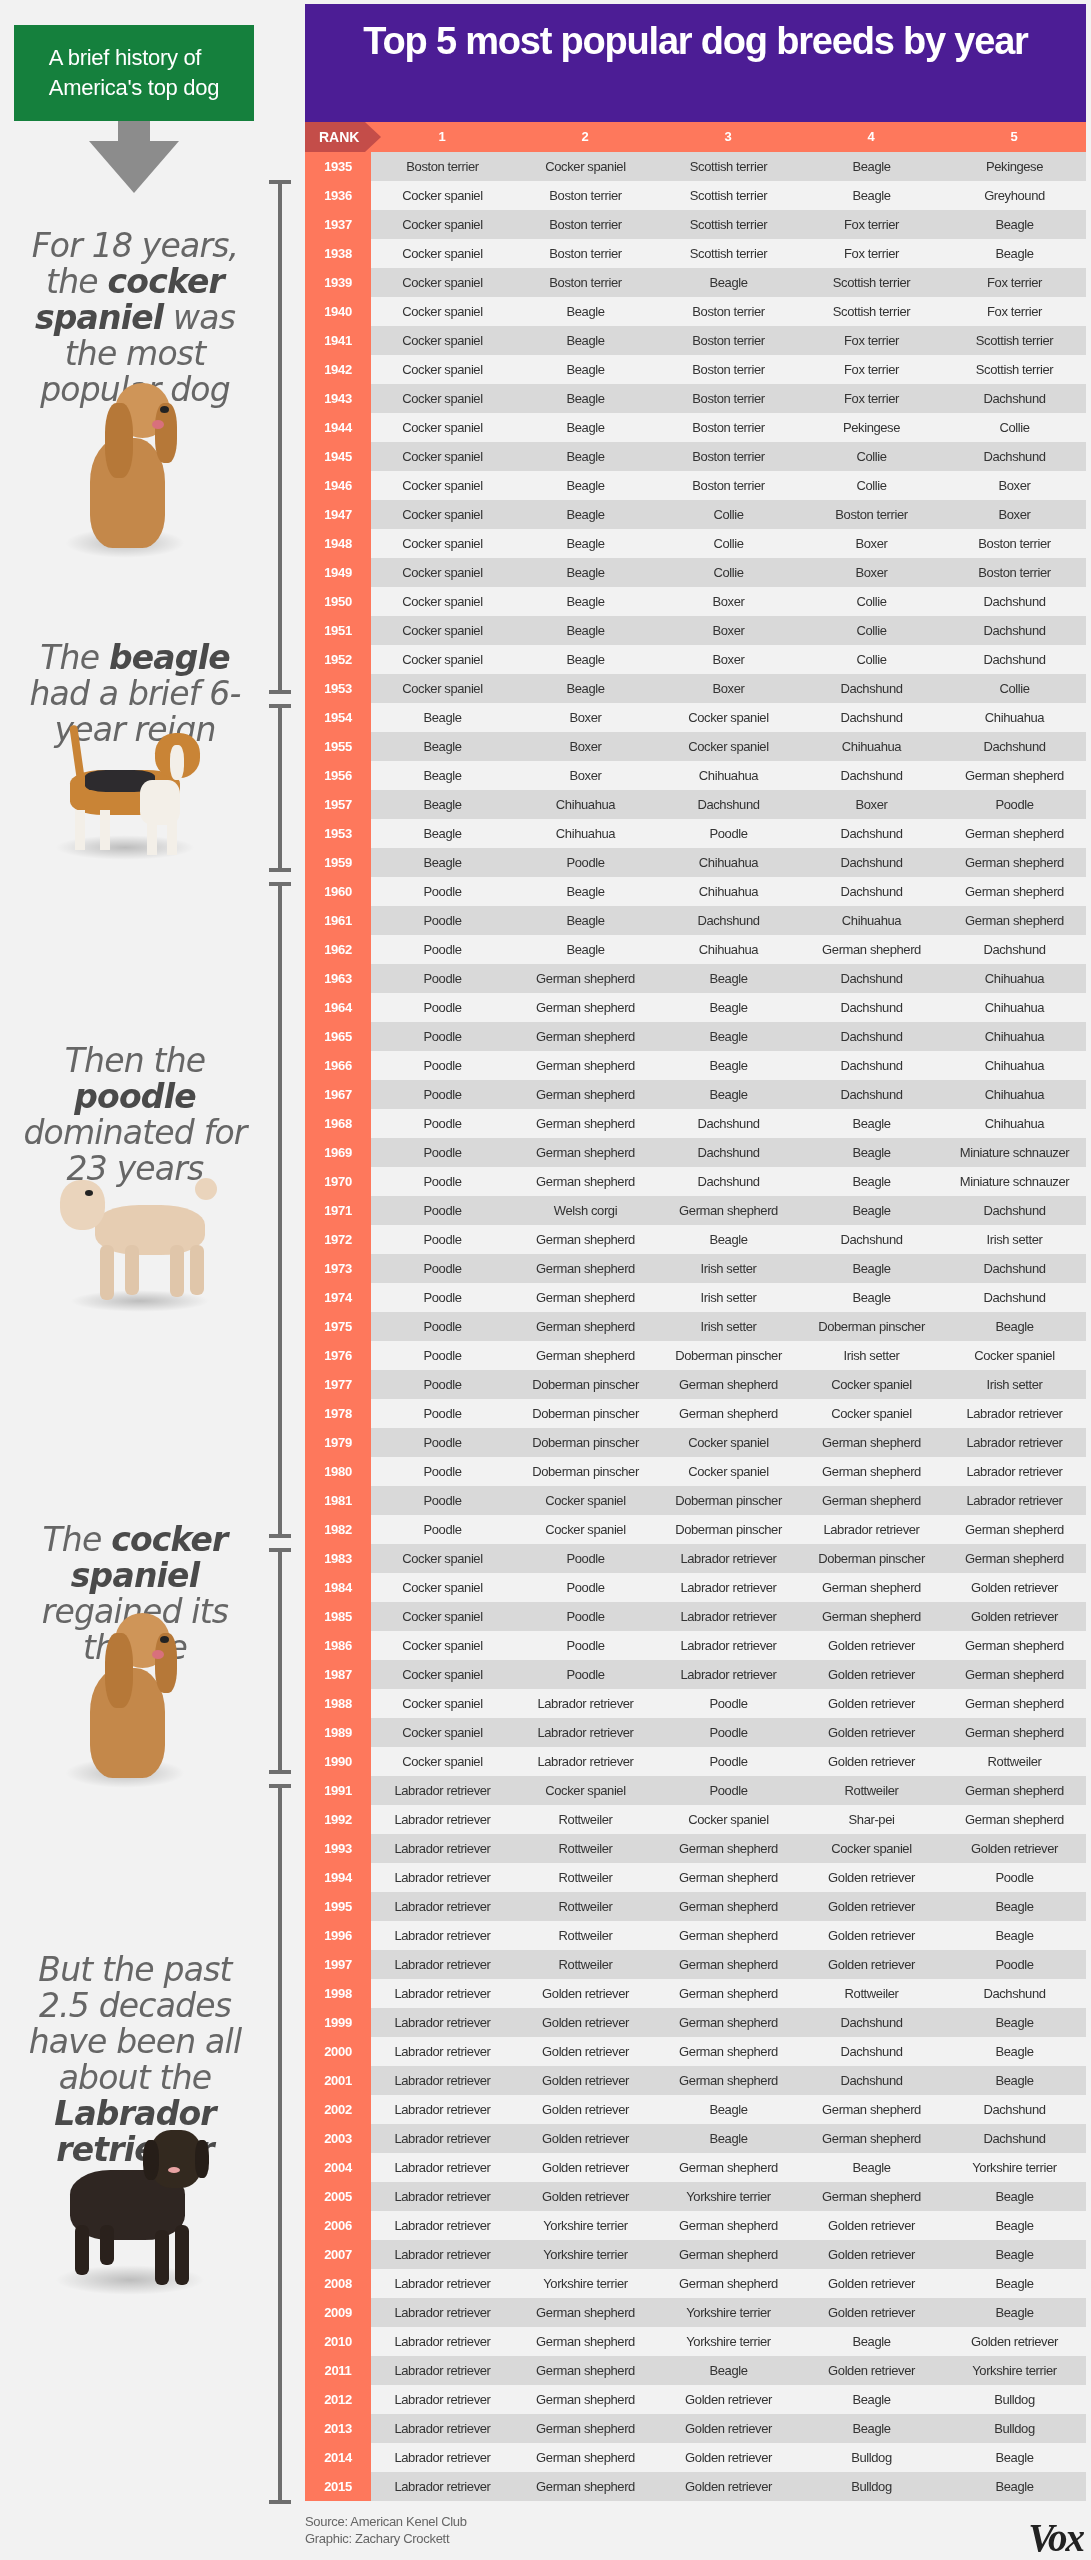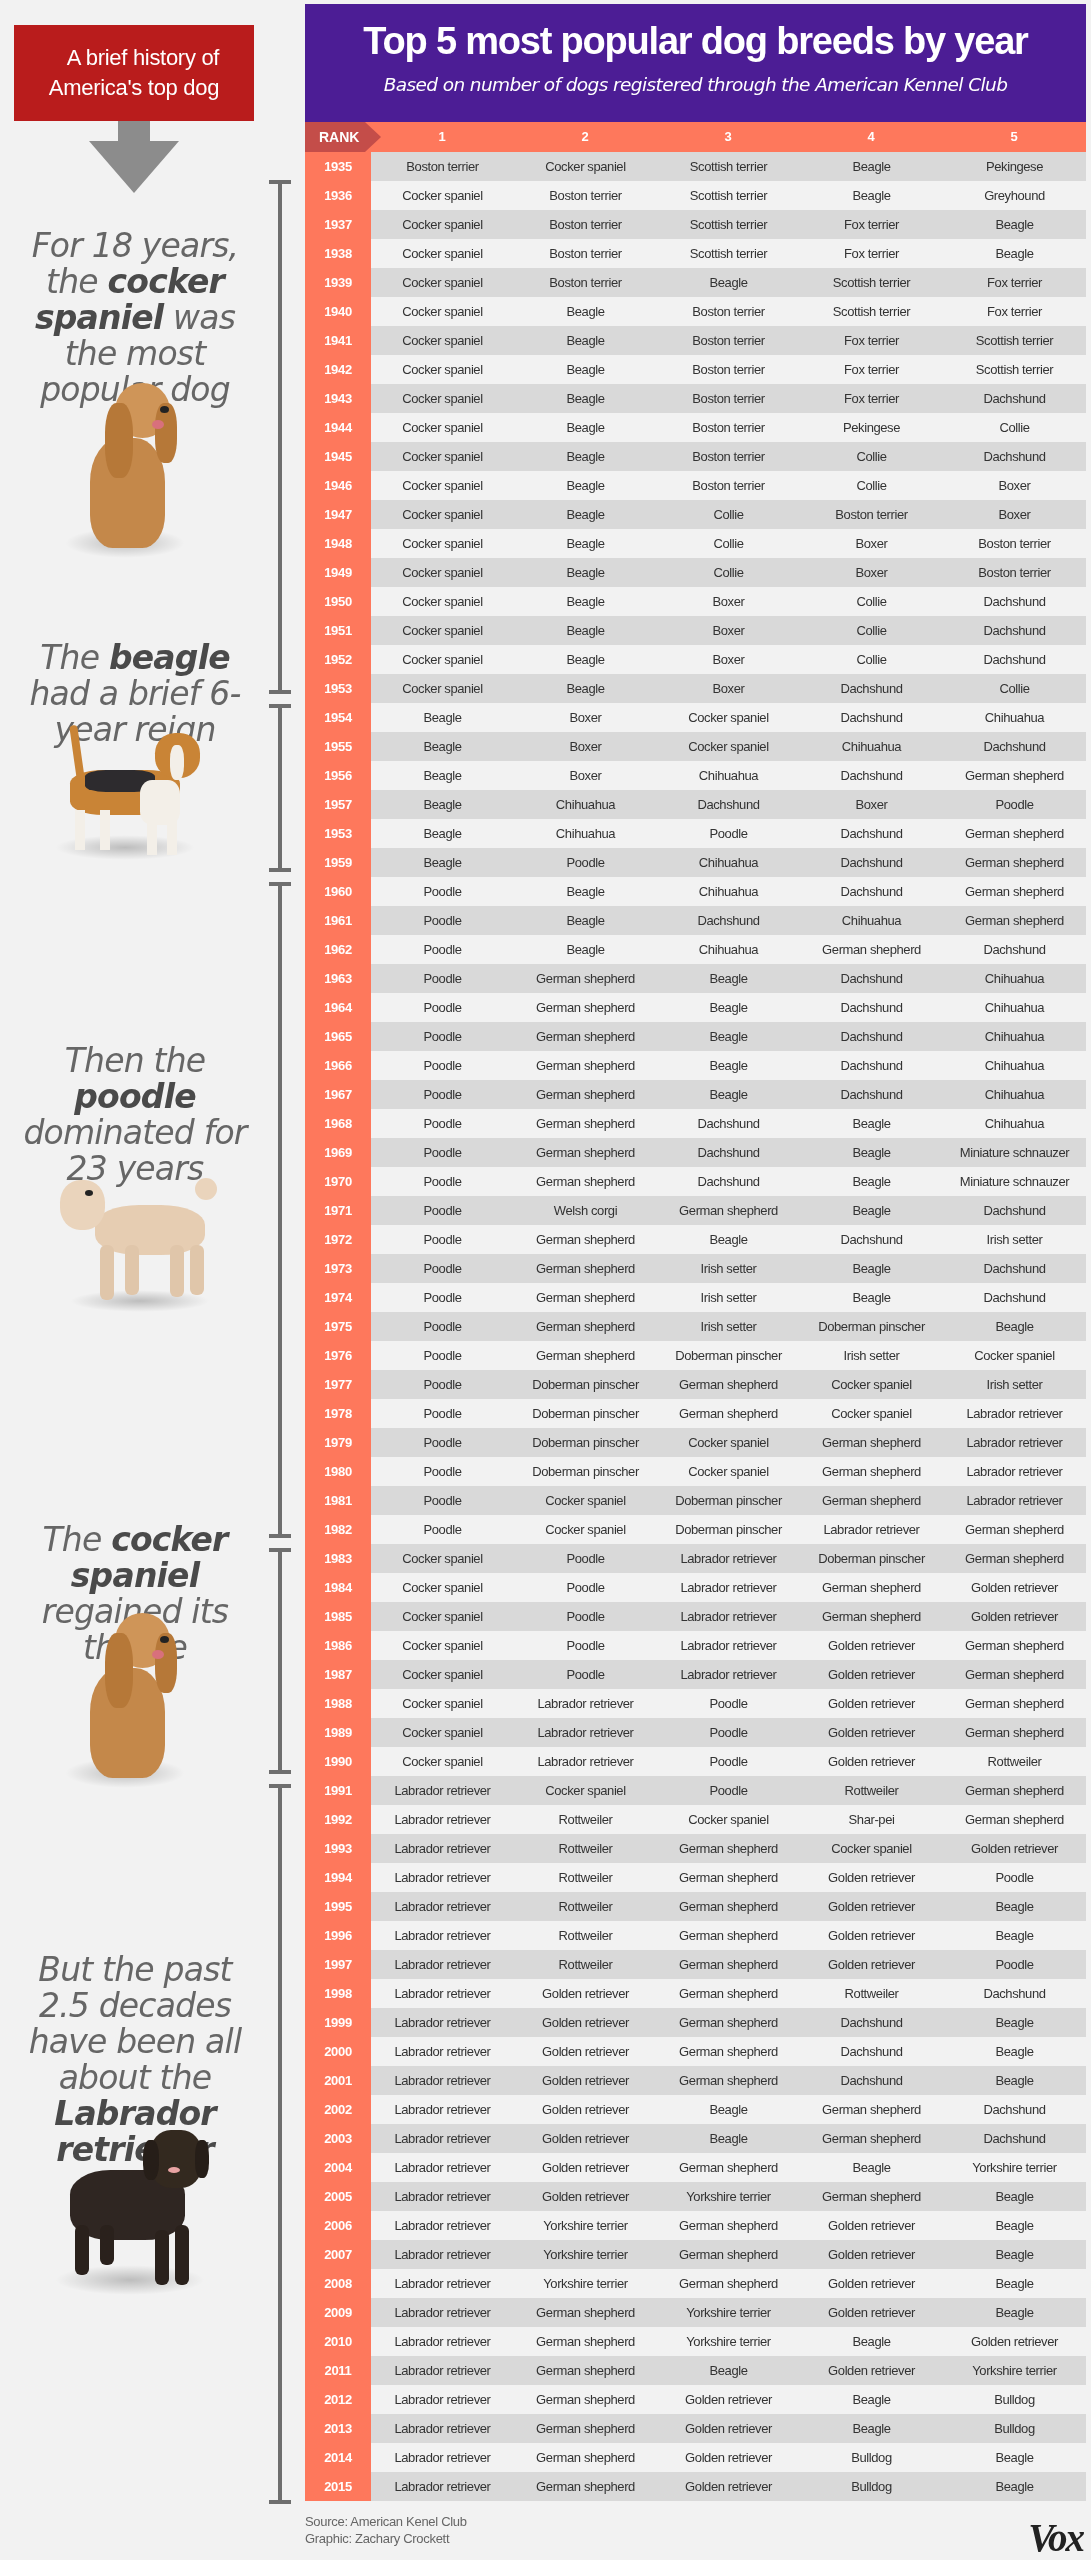"A brief history of" .intro-box { background: #b91c1c -> #15803d; text-align: right -> left }
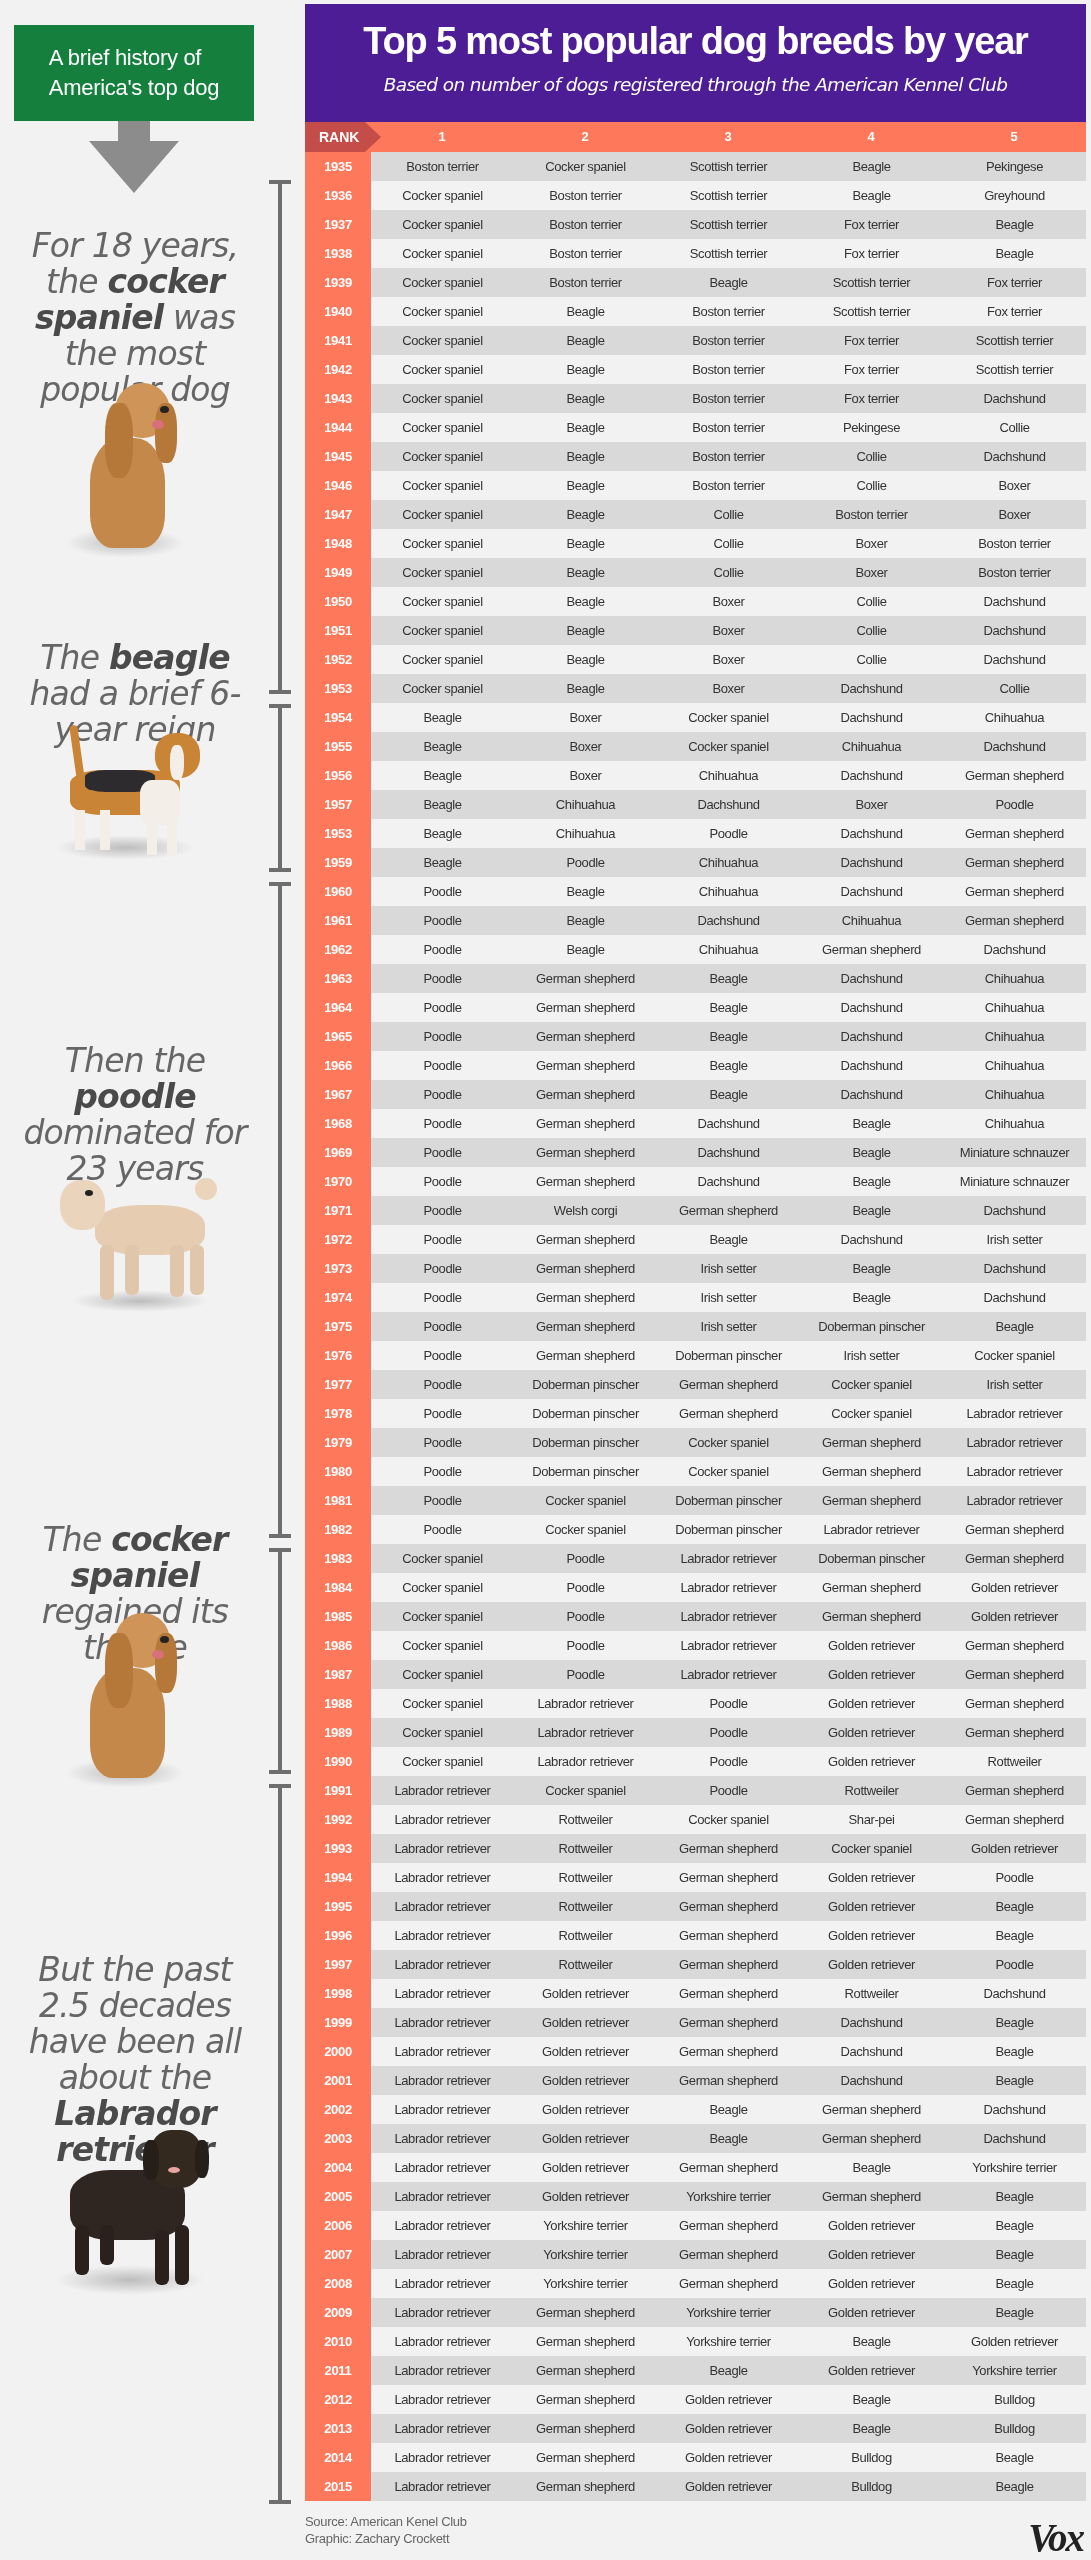"Based on number of dogs" div.subtitle { html: <div>Based on number of dogs registered through the American Kennel Club</div> -> none }
